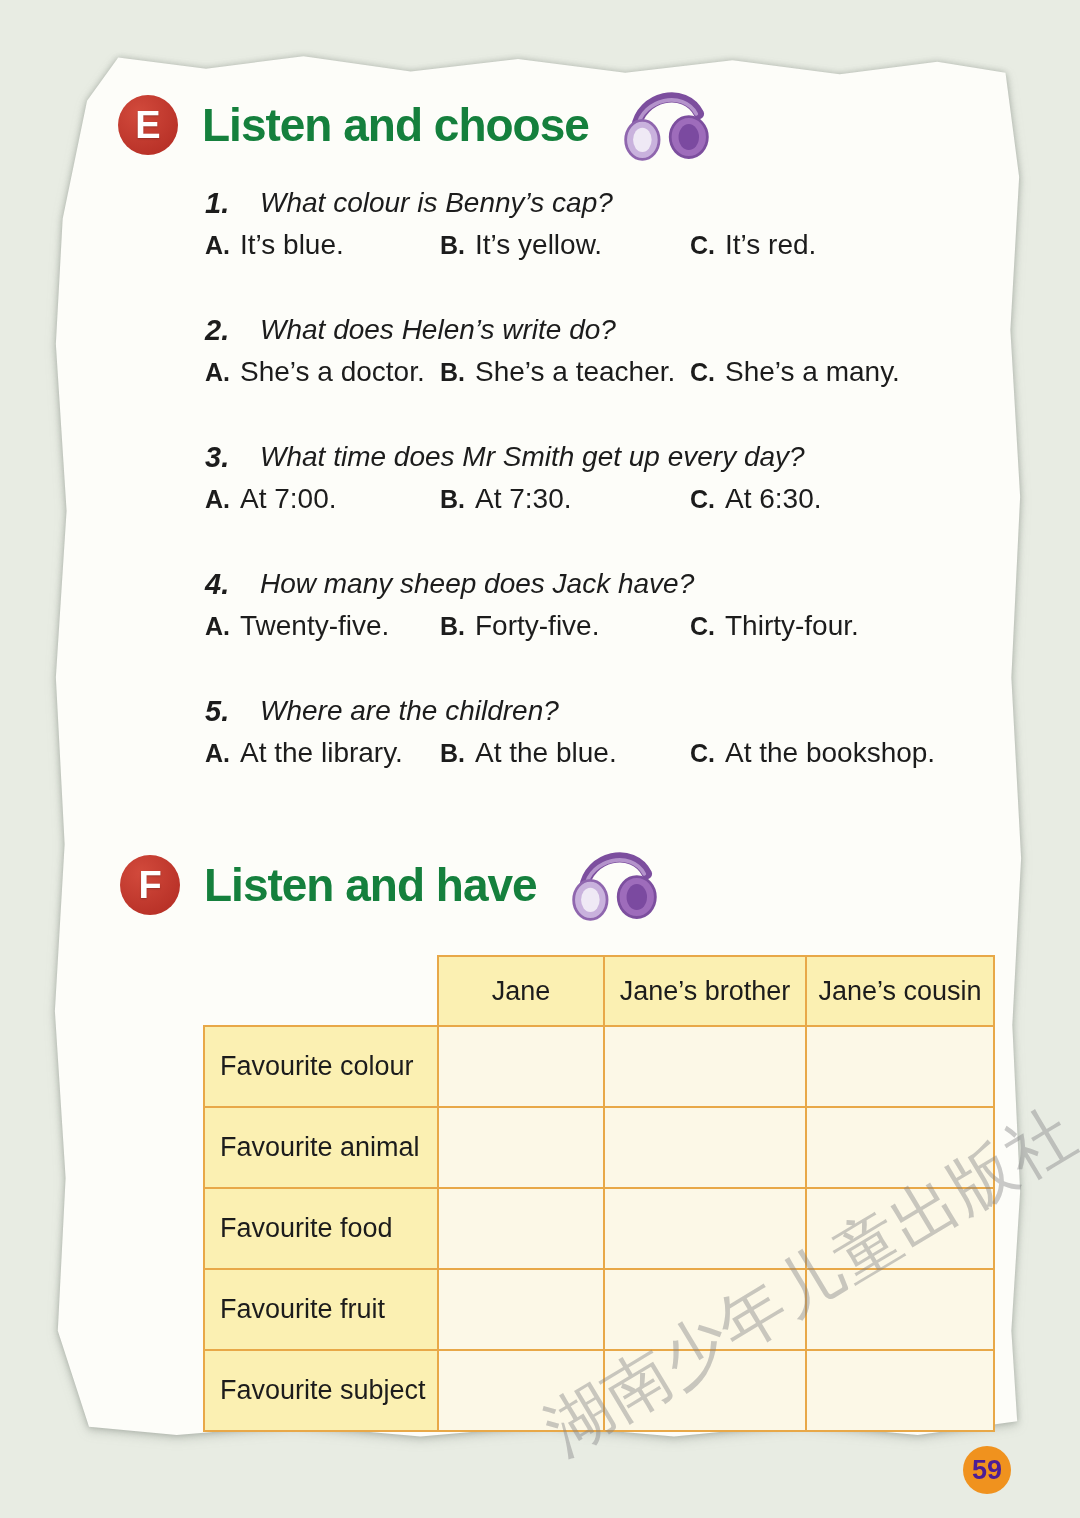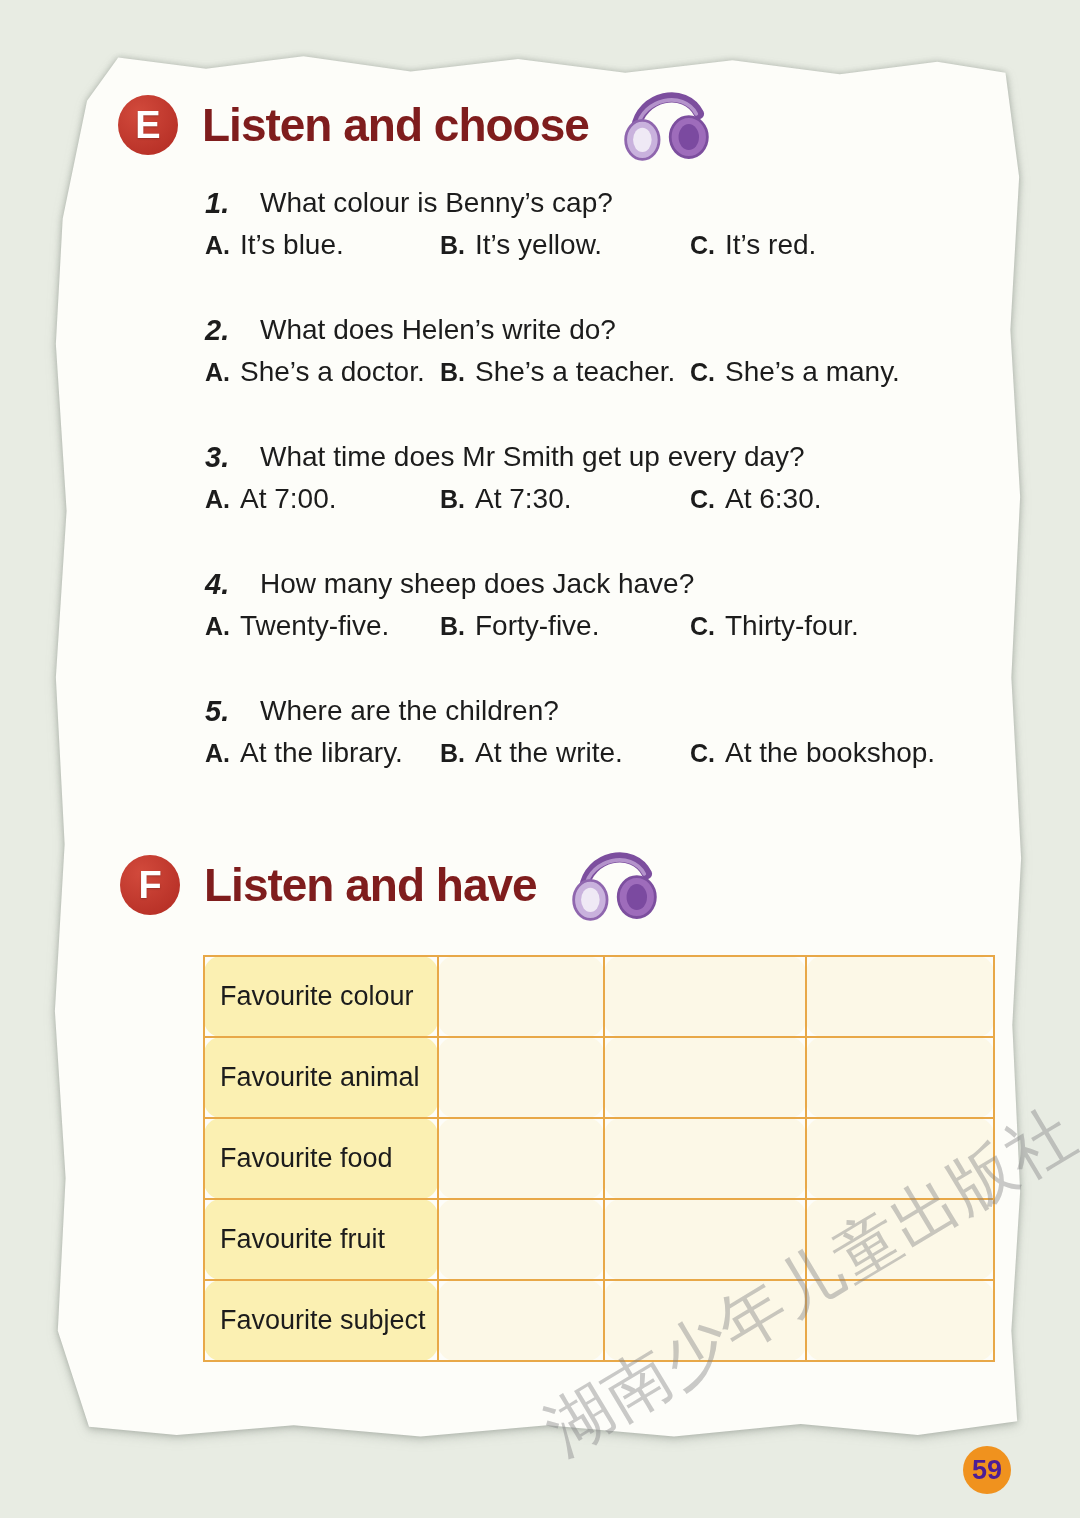"Listen and choose" .sec-title { color: #7f1d1d -> #15803d }
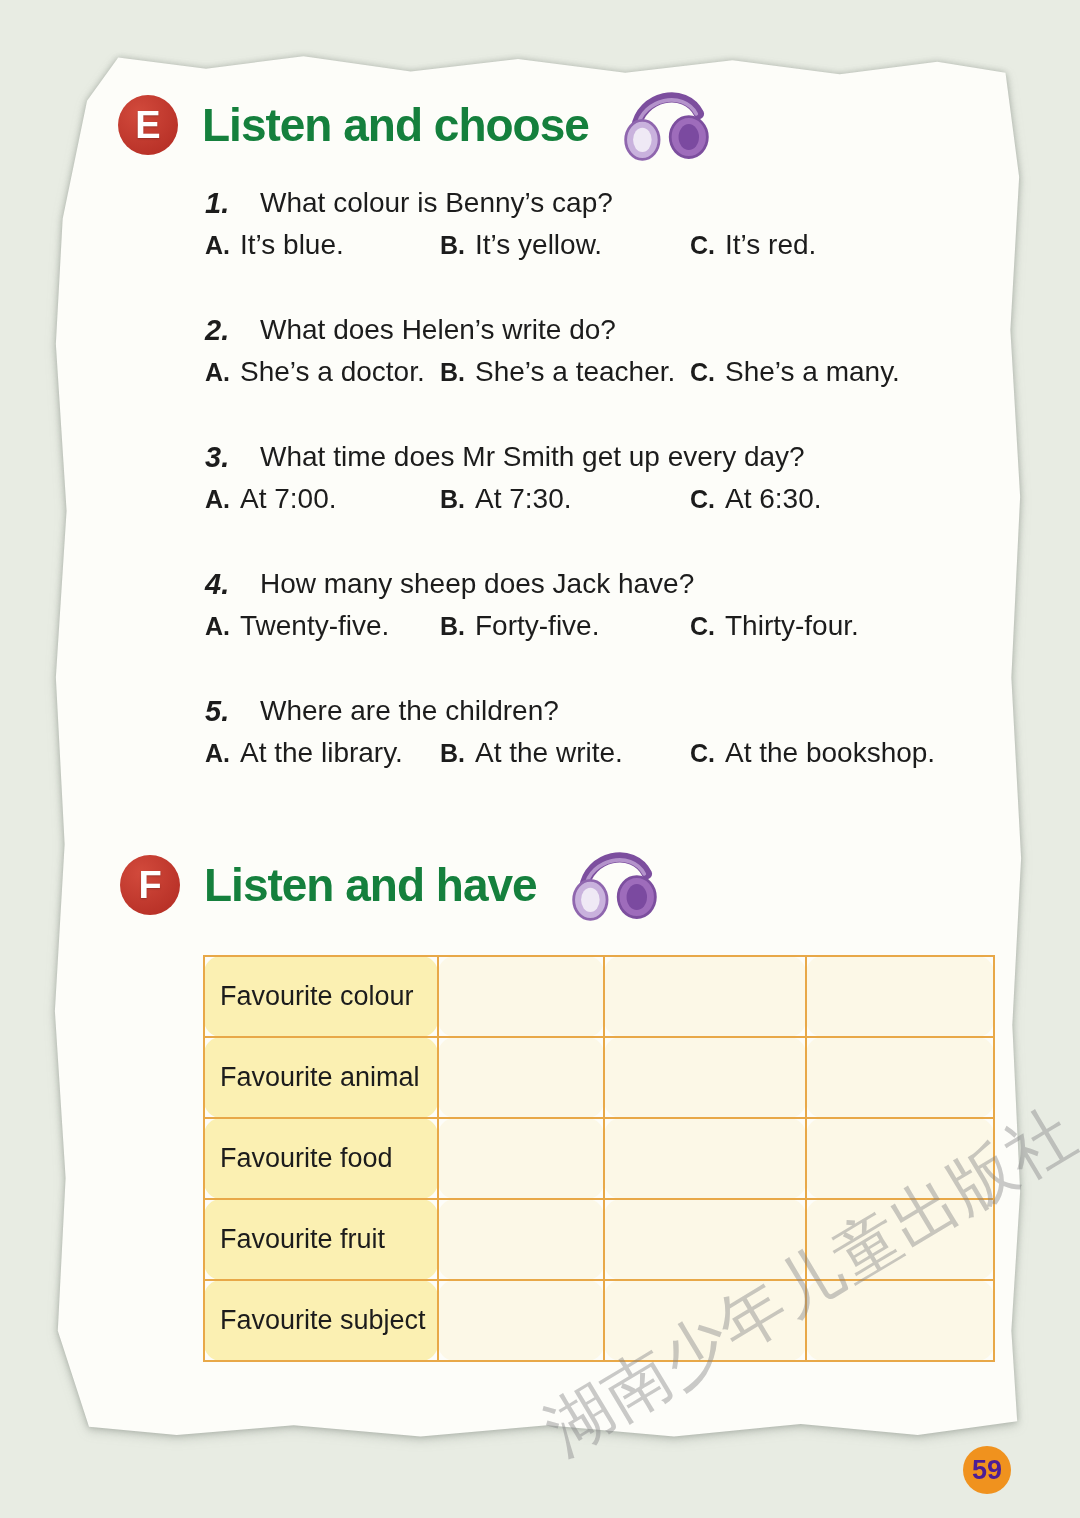"What colour is Benny’s cap?" .q-text { font-style: none -> italic }
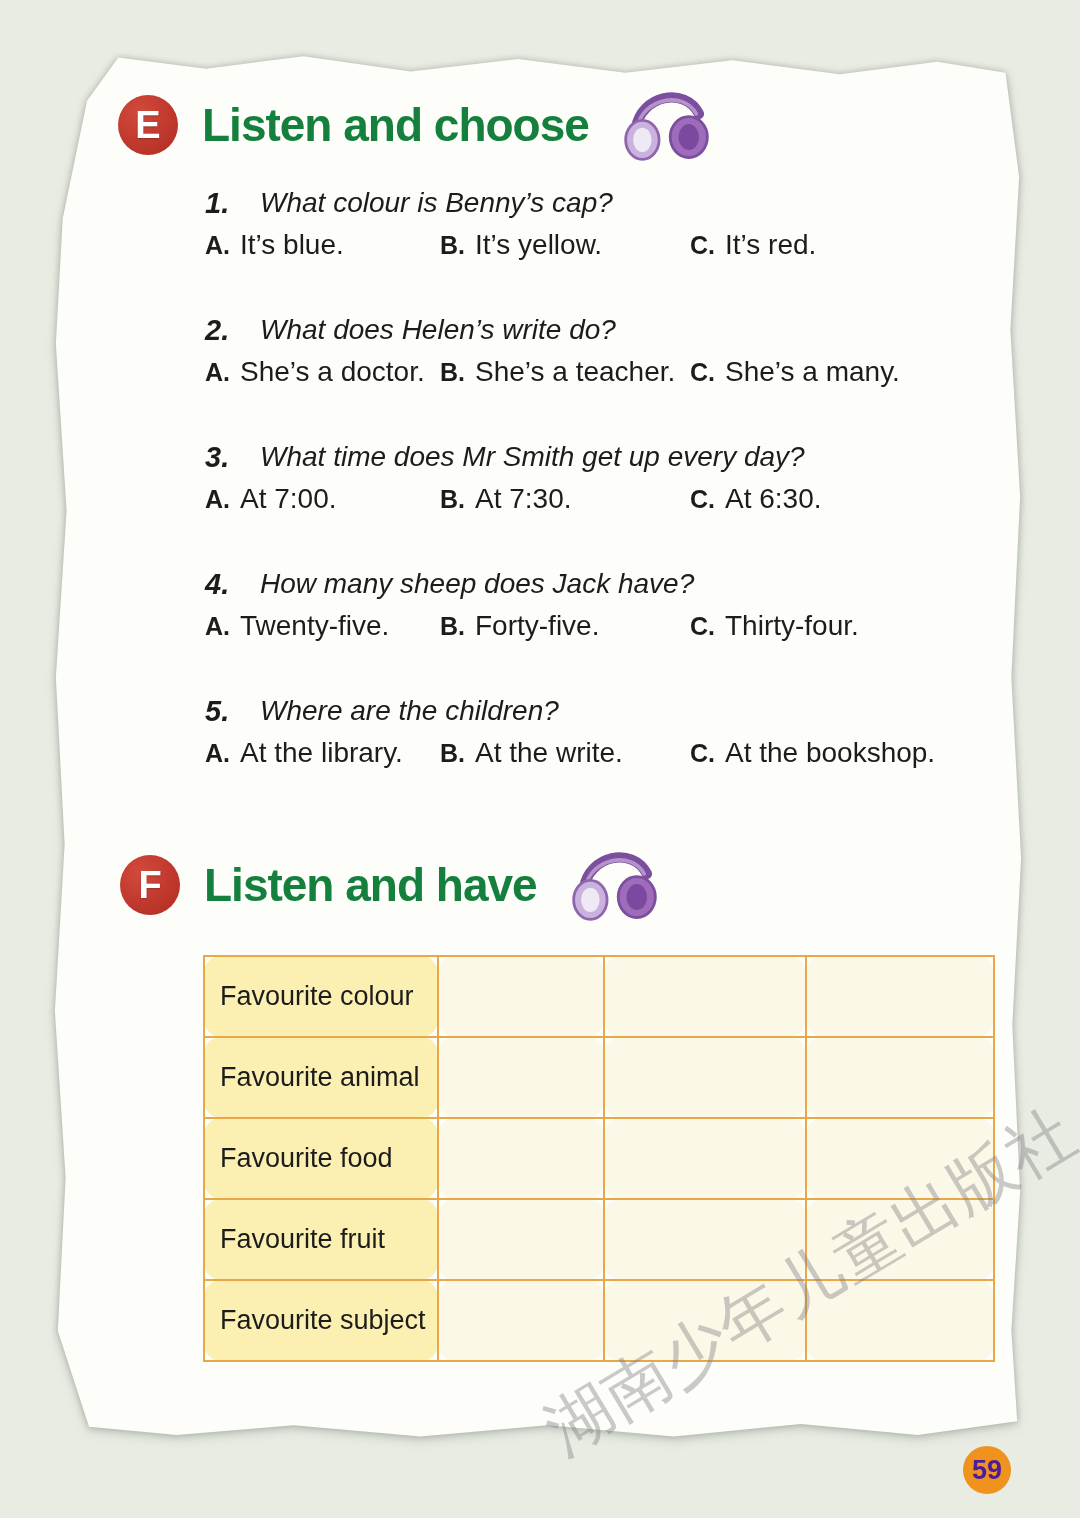"At the write." span { text: write -> blue }
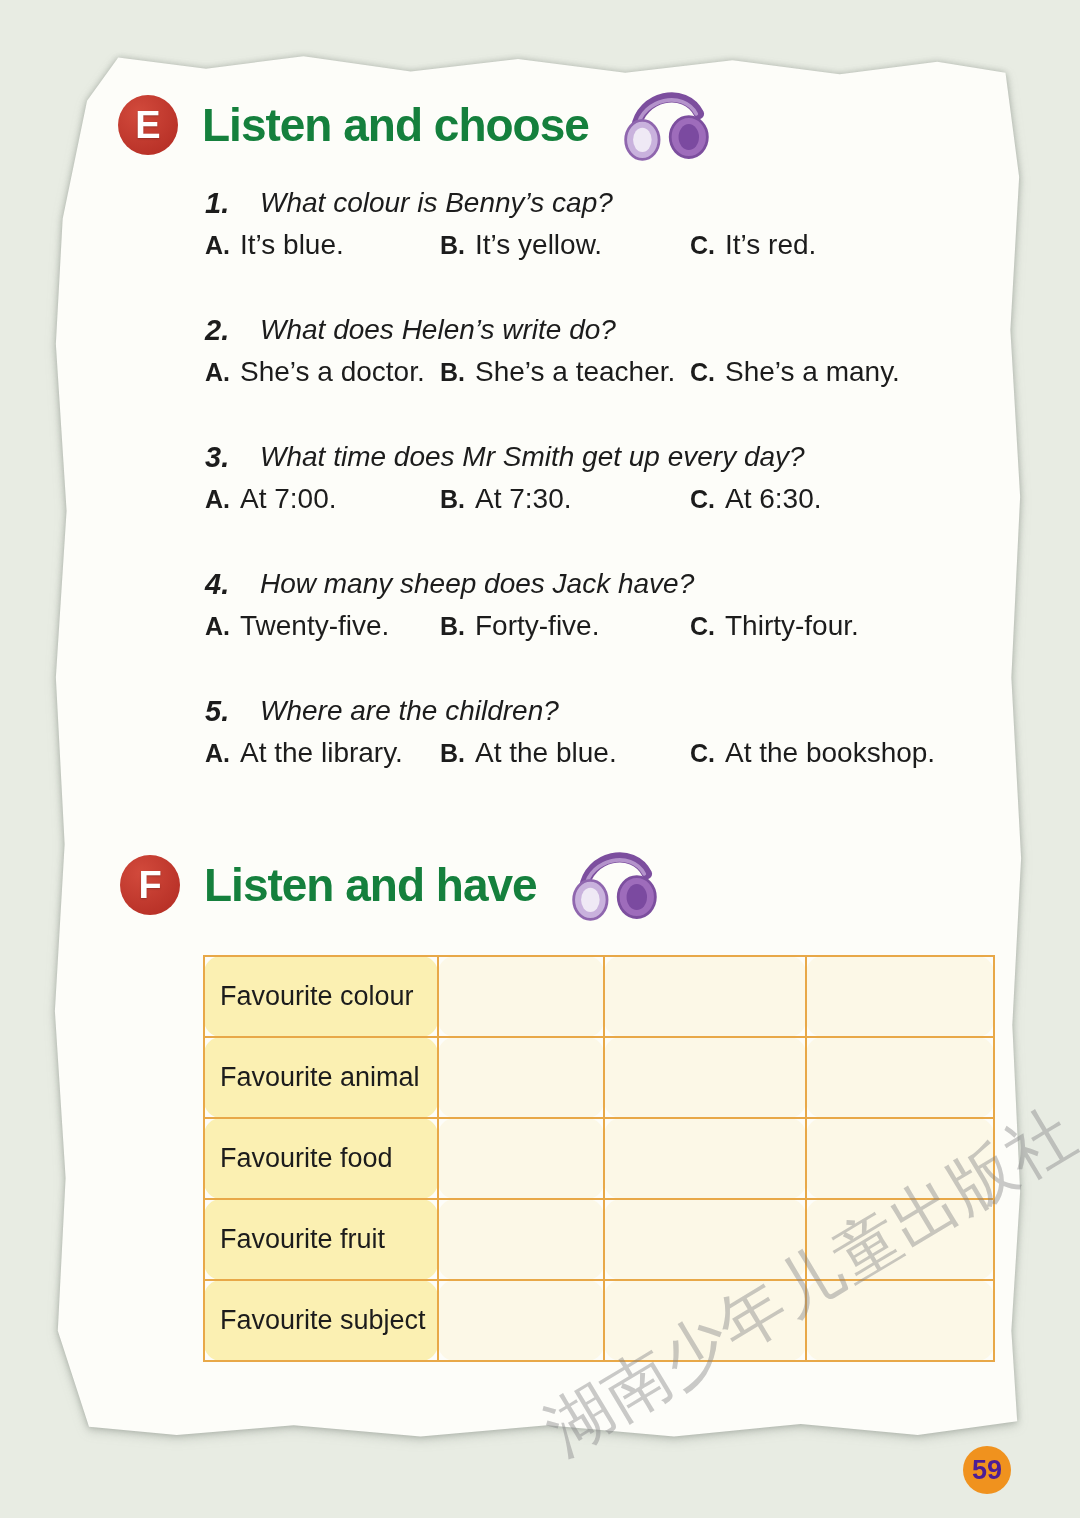"Jane" tr { html: none -> <tr> <th></th> <th>Jane</th> <th>Jane’s brother</th> <th>Jane’s cousin</th> </tr> }
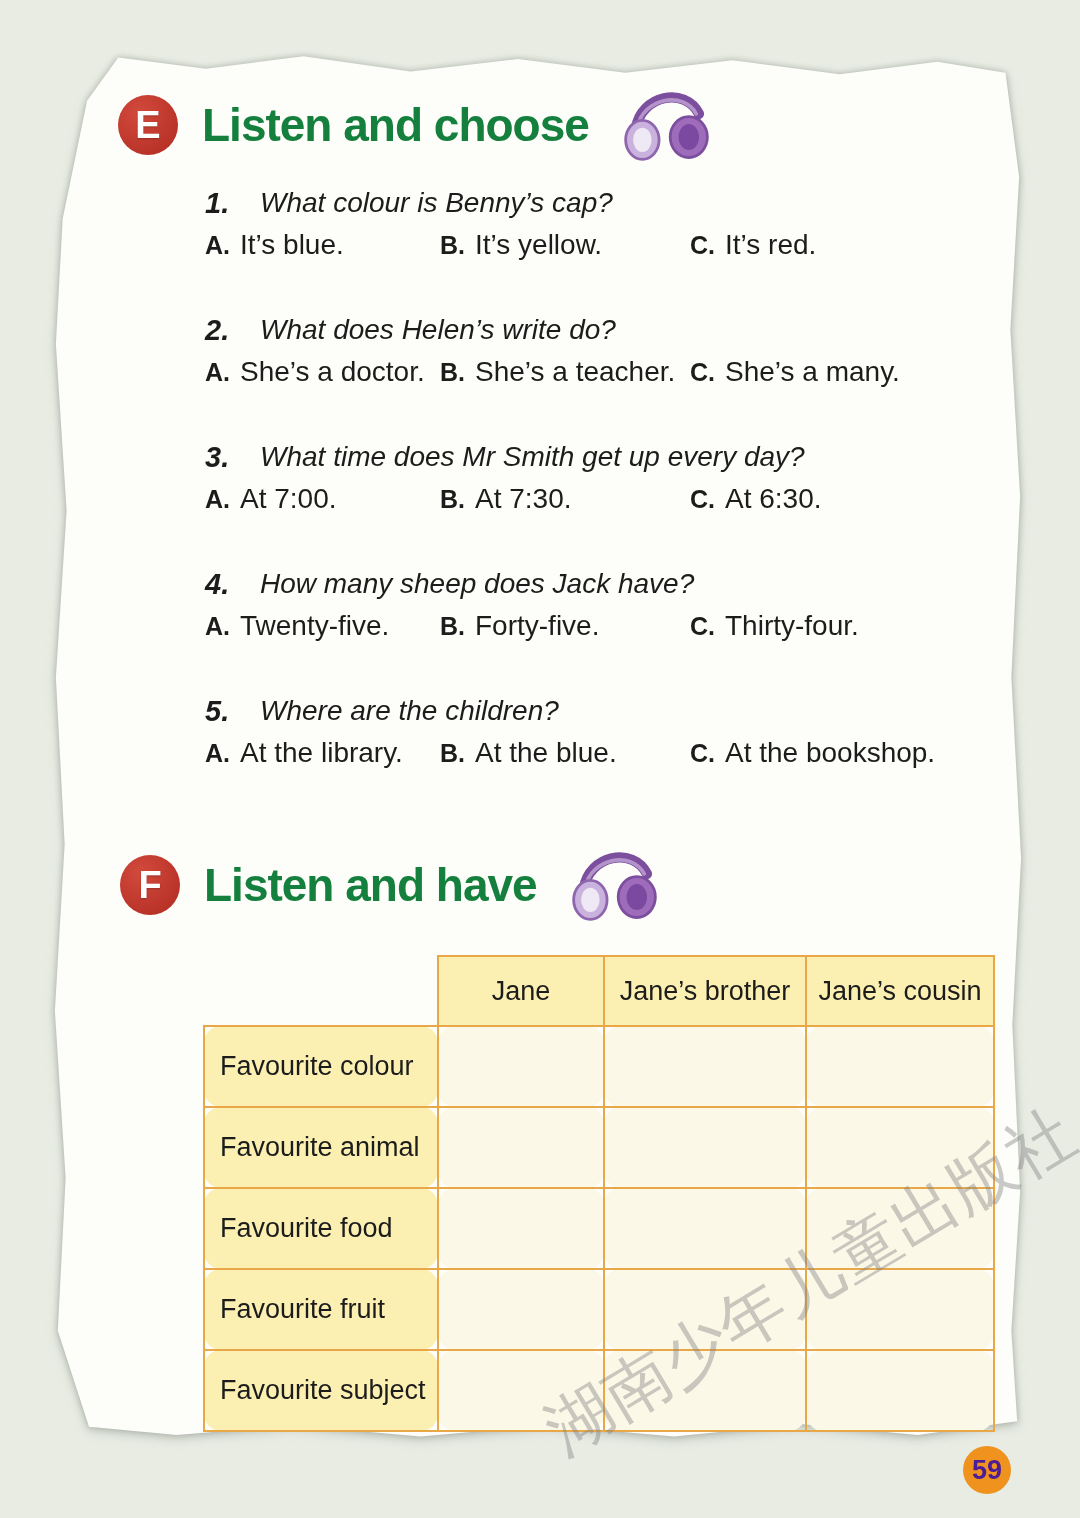"Favourite colour" td { border-radius: 17px -> none }
